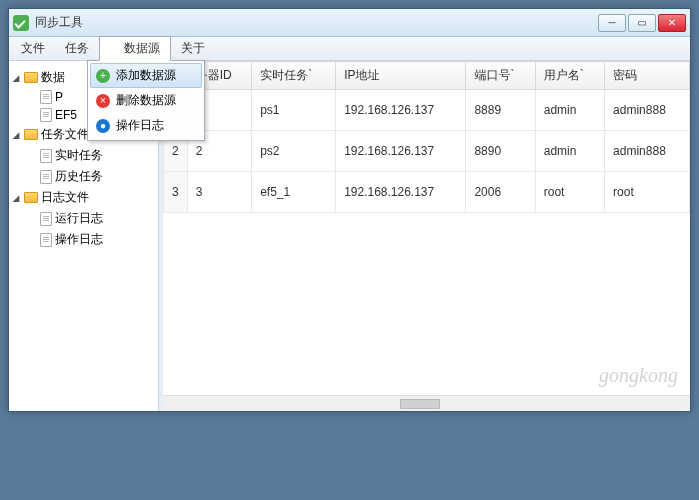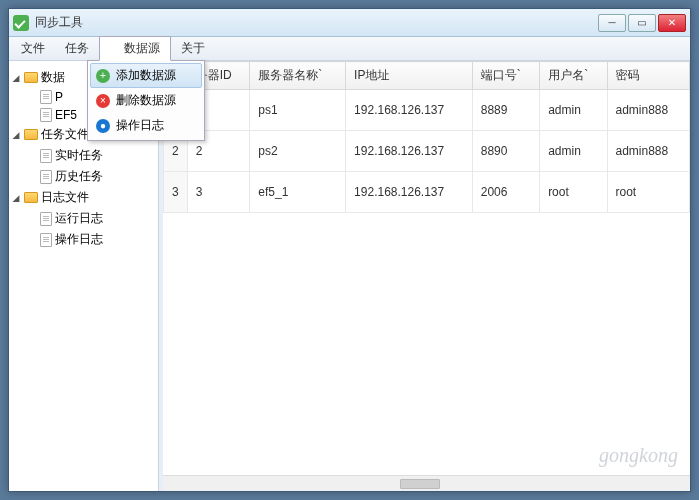"同步工具" .window { height: 484px -> 404px }
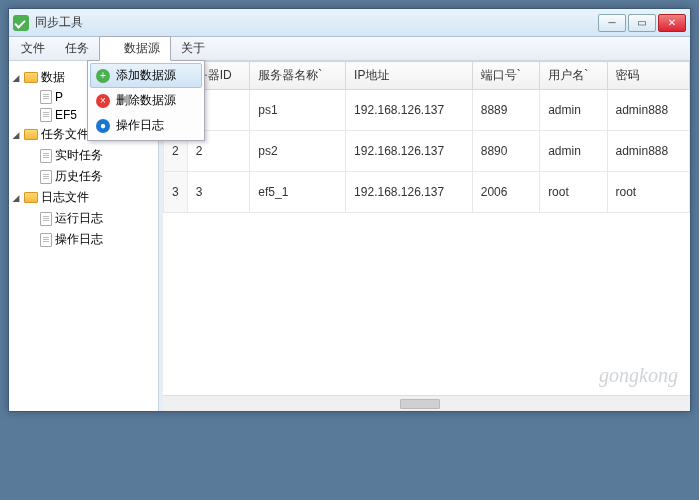"服务器名称`" th { text: 服务器名称 -> 实时任务 }
